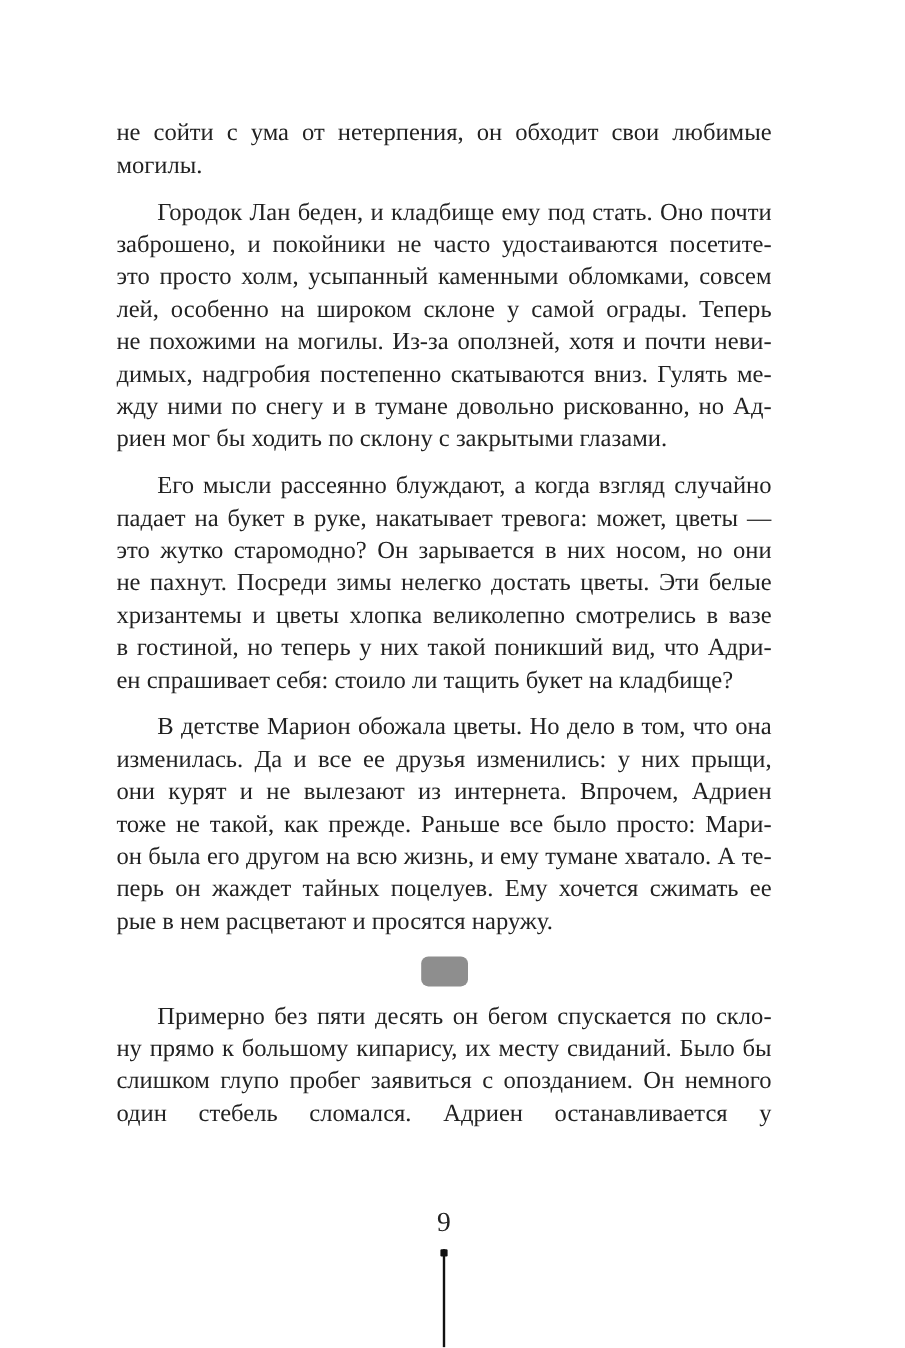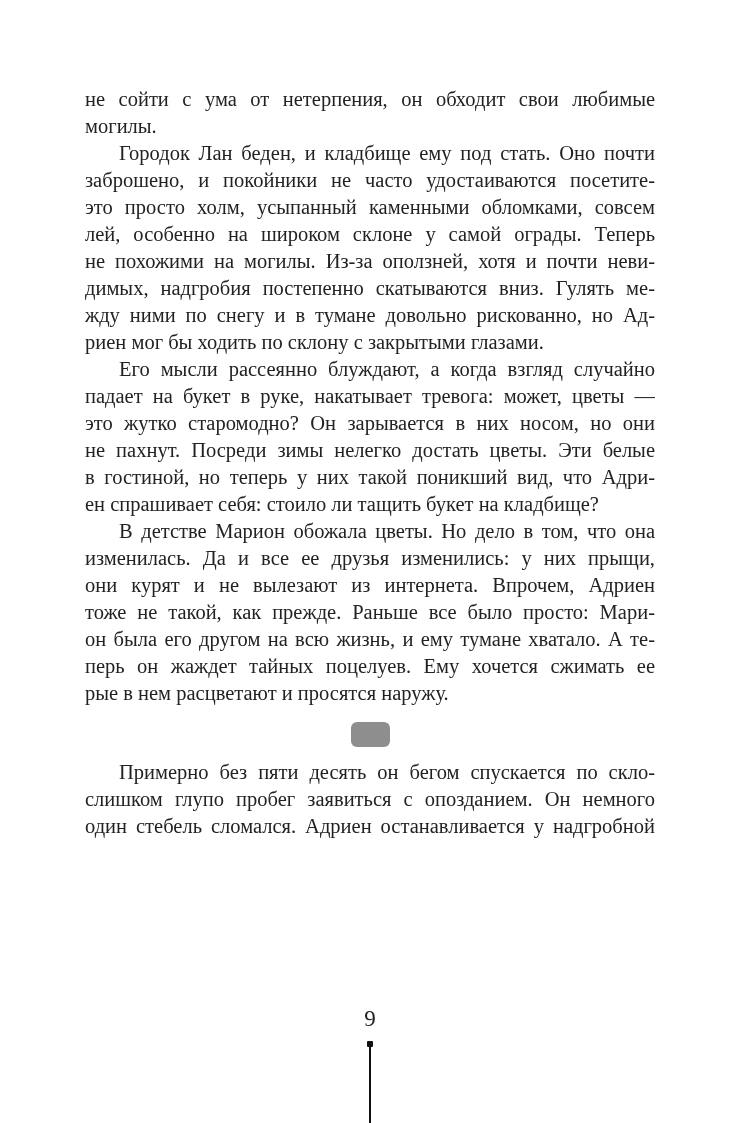"не сойти с ума от" .para { margin: 0 -> 12px }
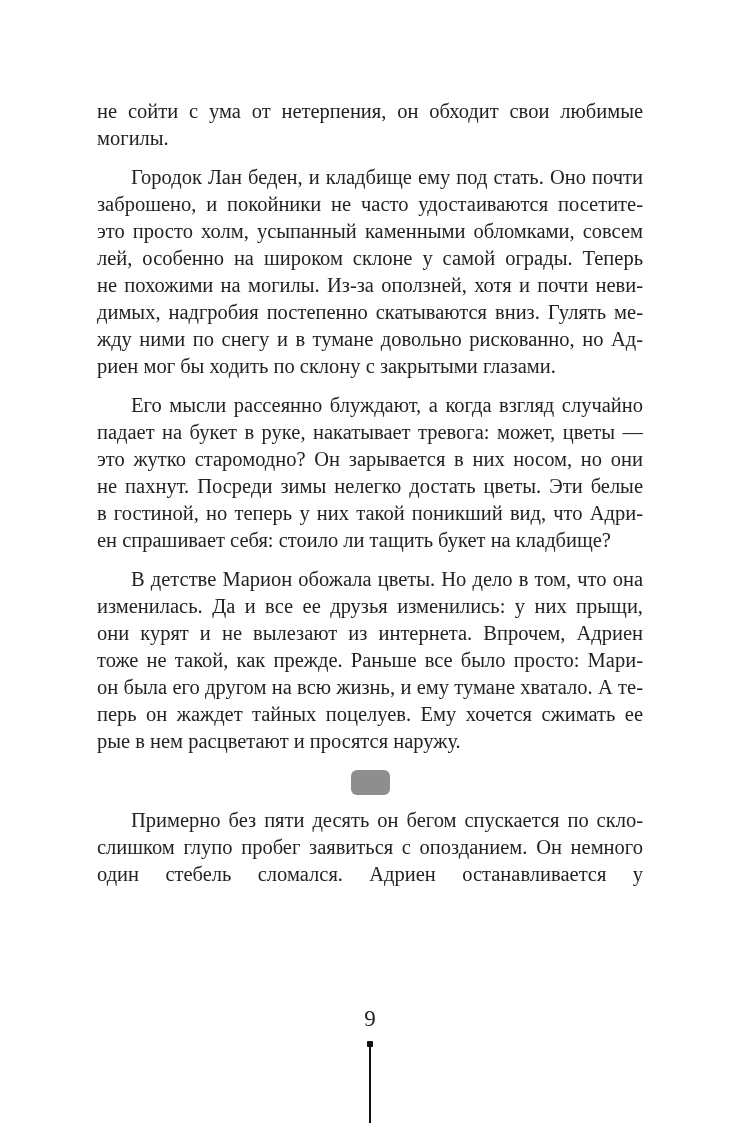"хризантемы и цветы хлопка великолепно" div.line { html: none -> <div>хризантемы и цветы хлопка великолепно смотрелись в вазе</div> }
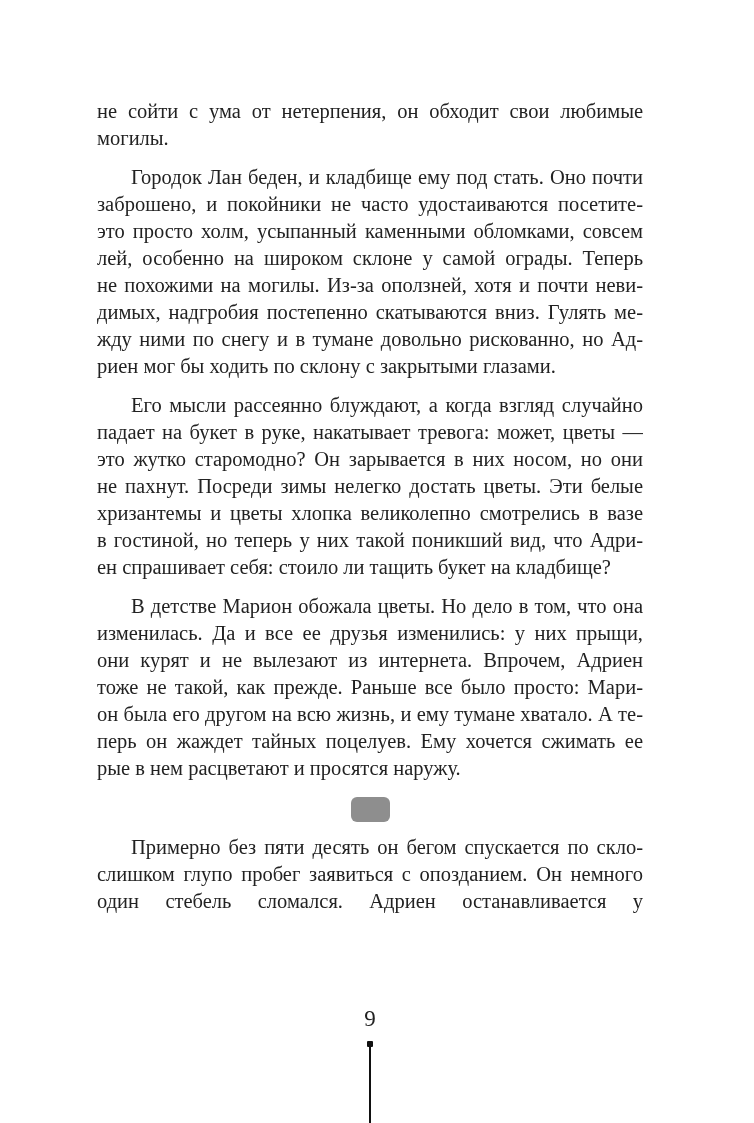"ну прямо к большому кипарису," div.line { html: none -> <div>ну прямо к большому кипарису, их месту свиданий. Было бы</div> }
